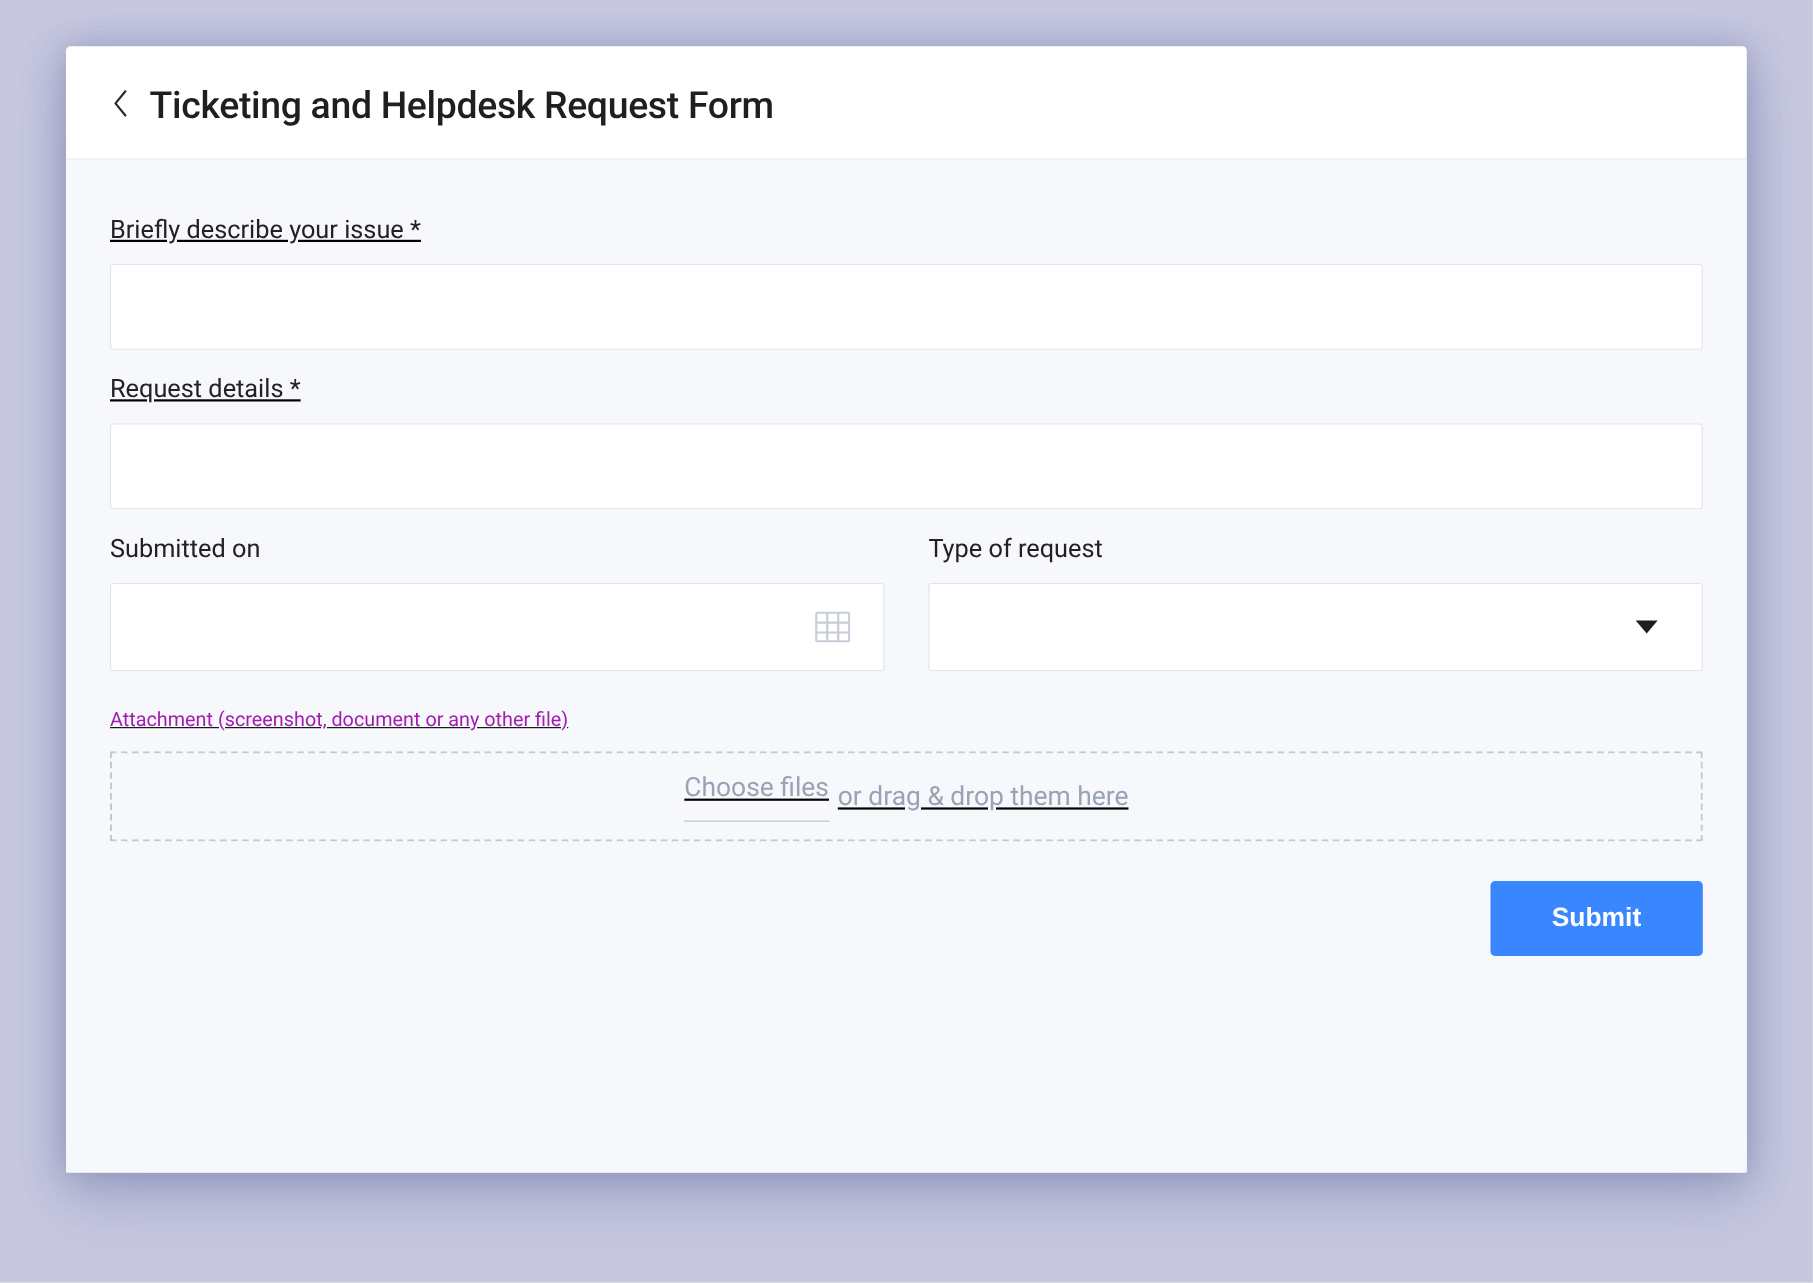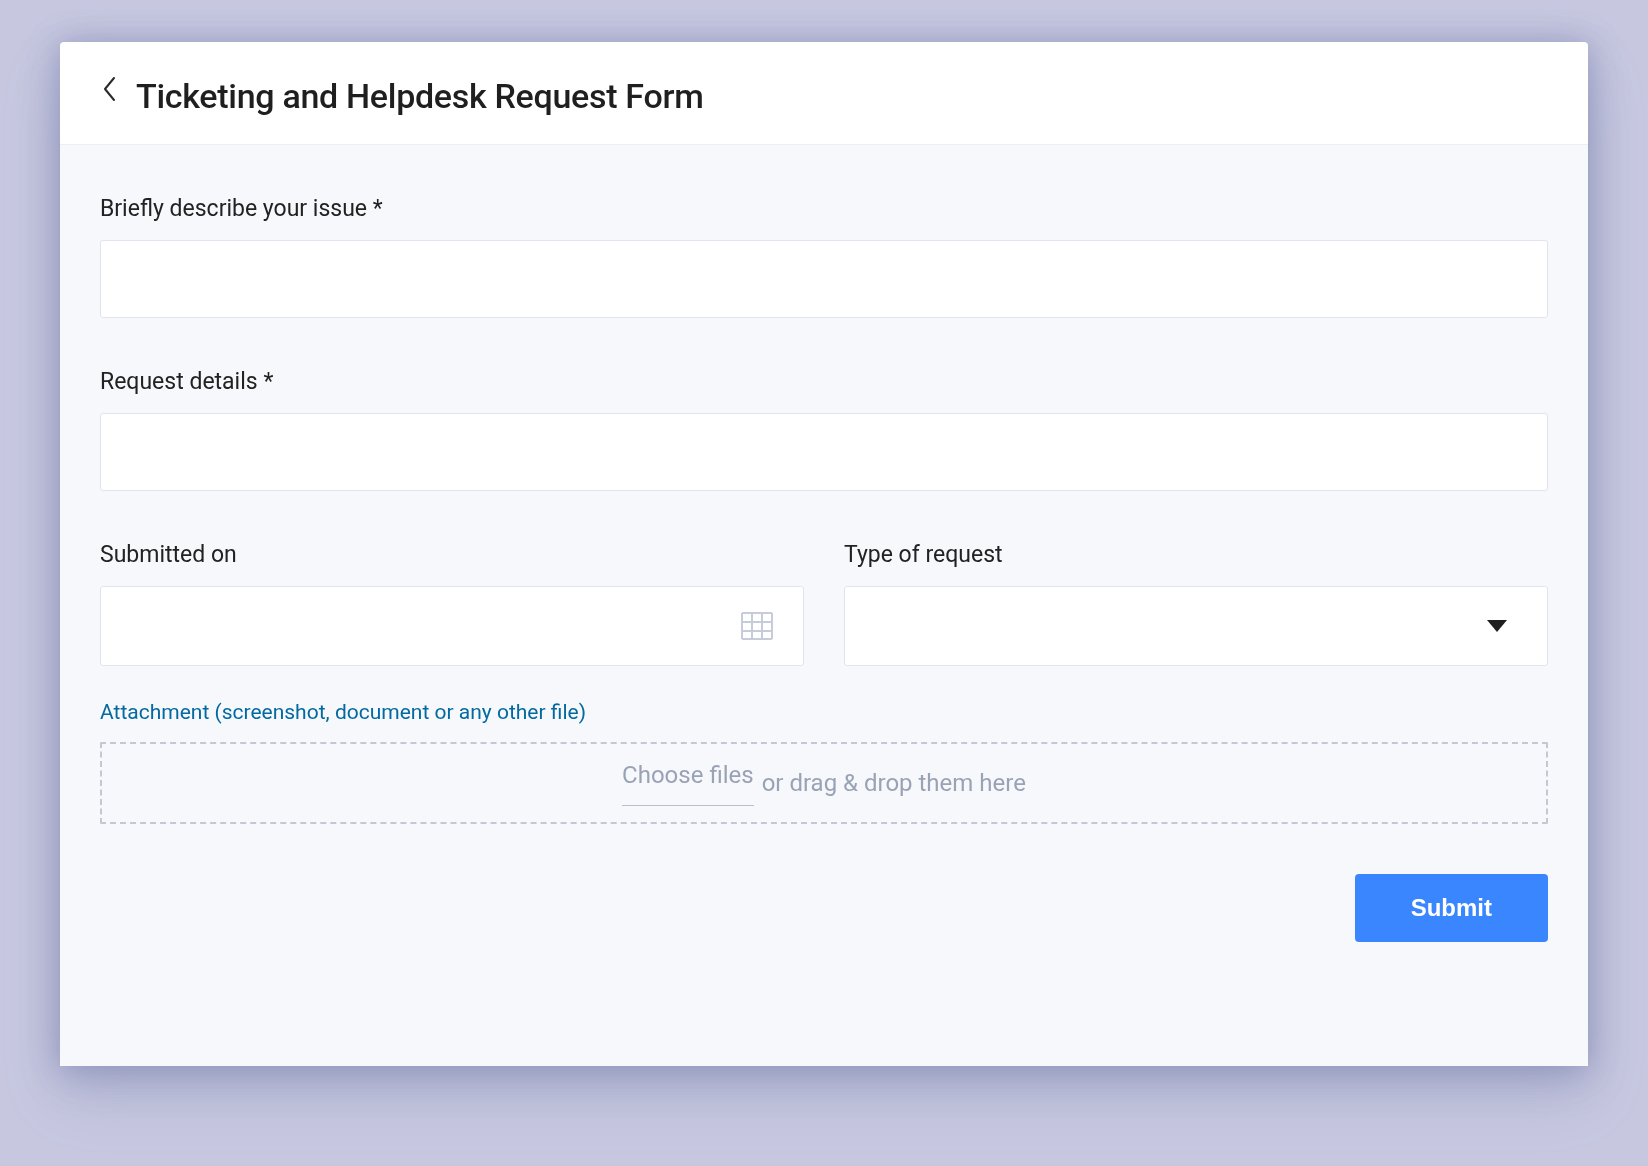"Ticketing and Helpdesk Request Form" .card-header { align-items: none -> center }
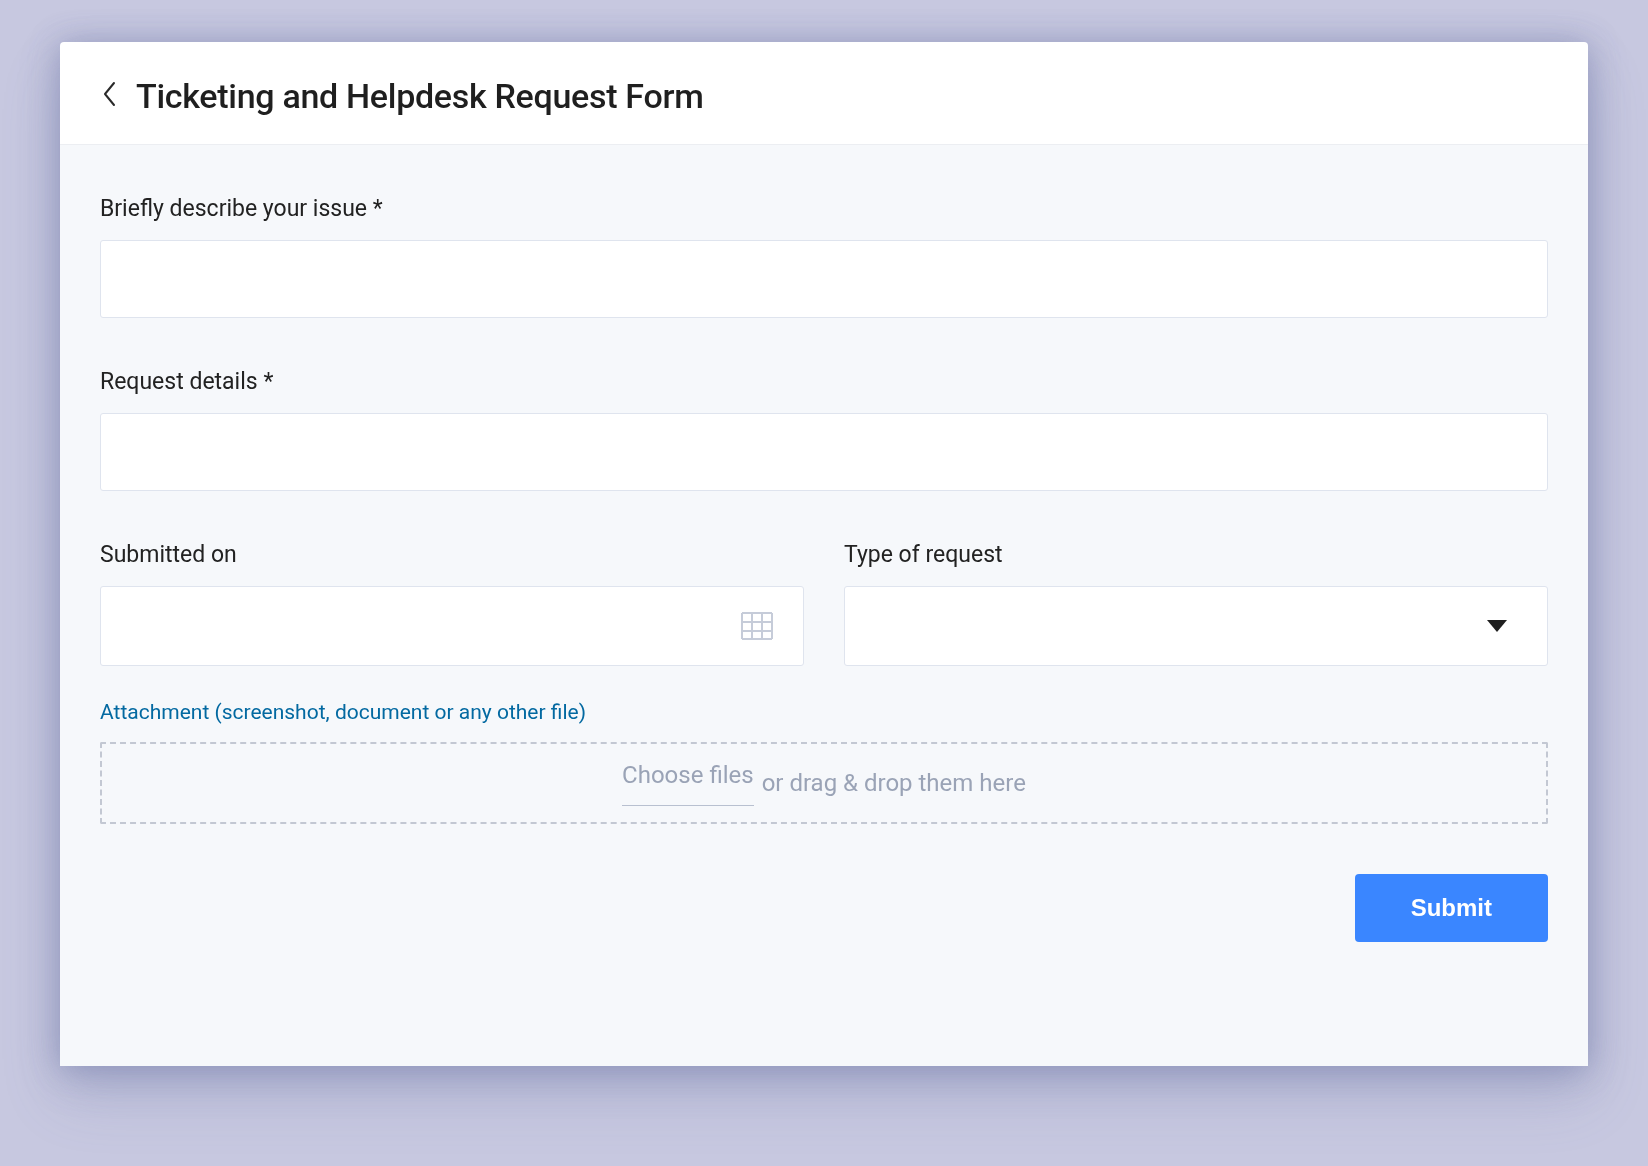"Briefly describe your issue *" .form-group { margin-bottom: 50px -> 22px; text-decoration: none -> underline }
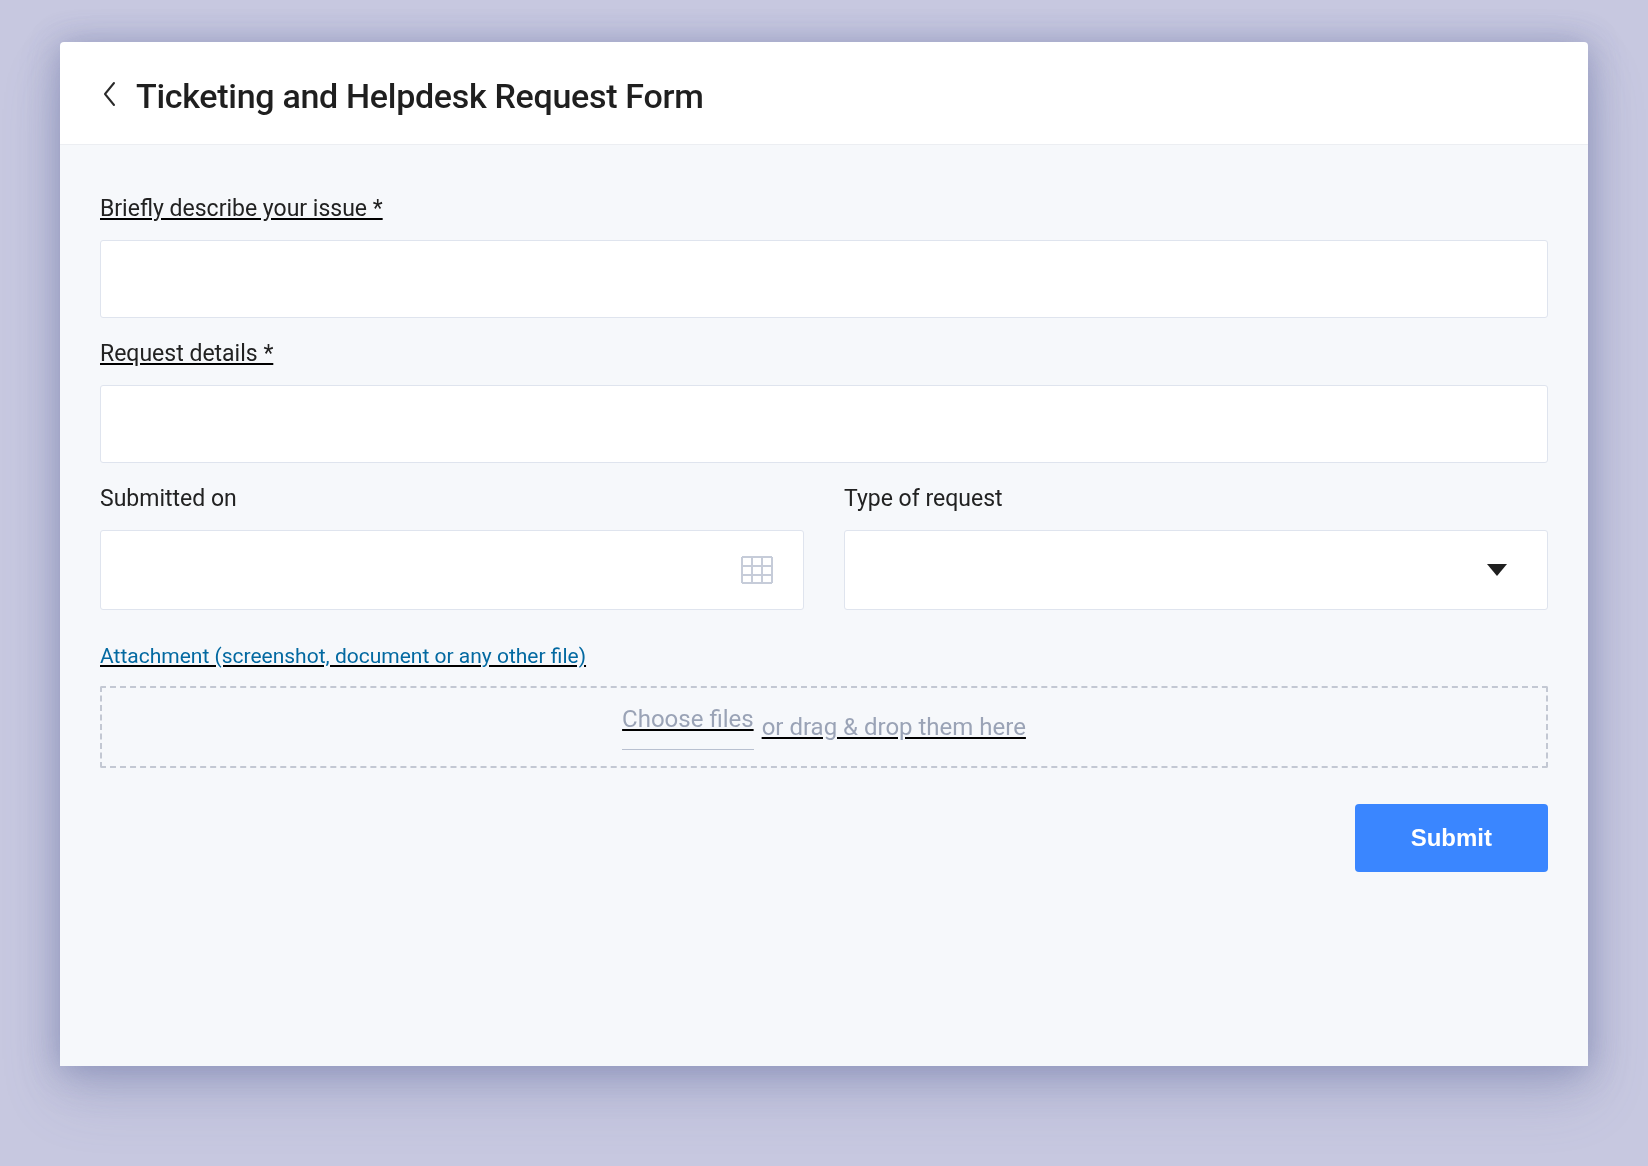"Attachment (screenshot, document or any" .attachment-label { color: #0369a1 -> #a21caf; font-size: 21px -> 18px }
